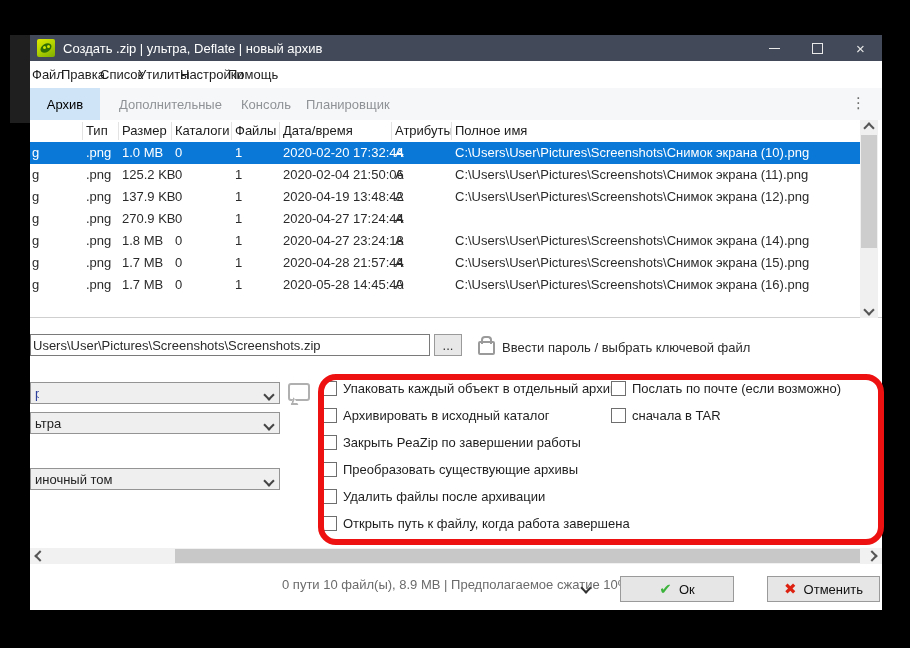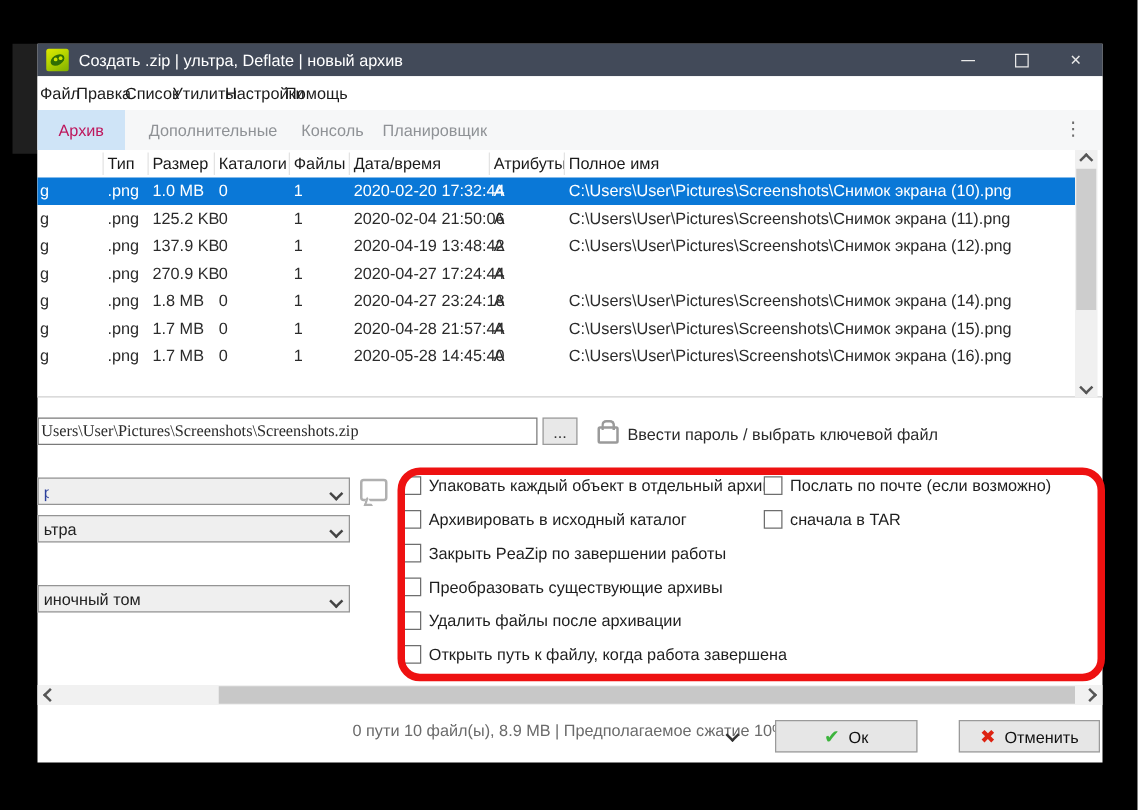"Архив" #tab-active { color: #be185d -> #000000 }
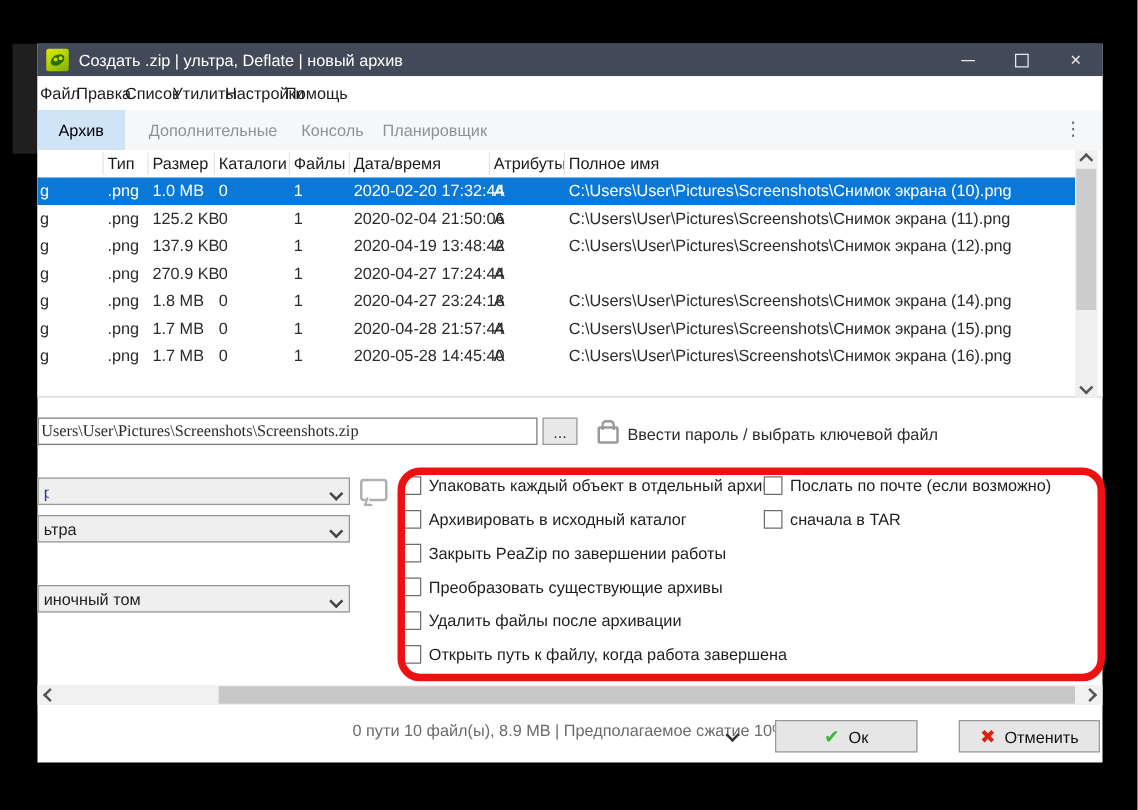"Users\User\Pictures\Screenshots\Screensh" #path-input { font-family: Liberation Serif, serif -> Liberation Sans, sans-serif }
